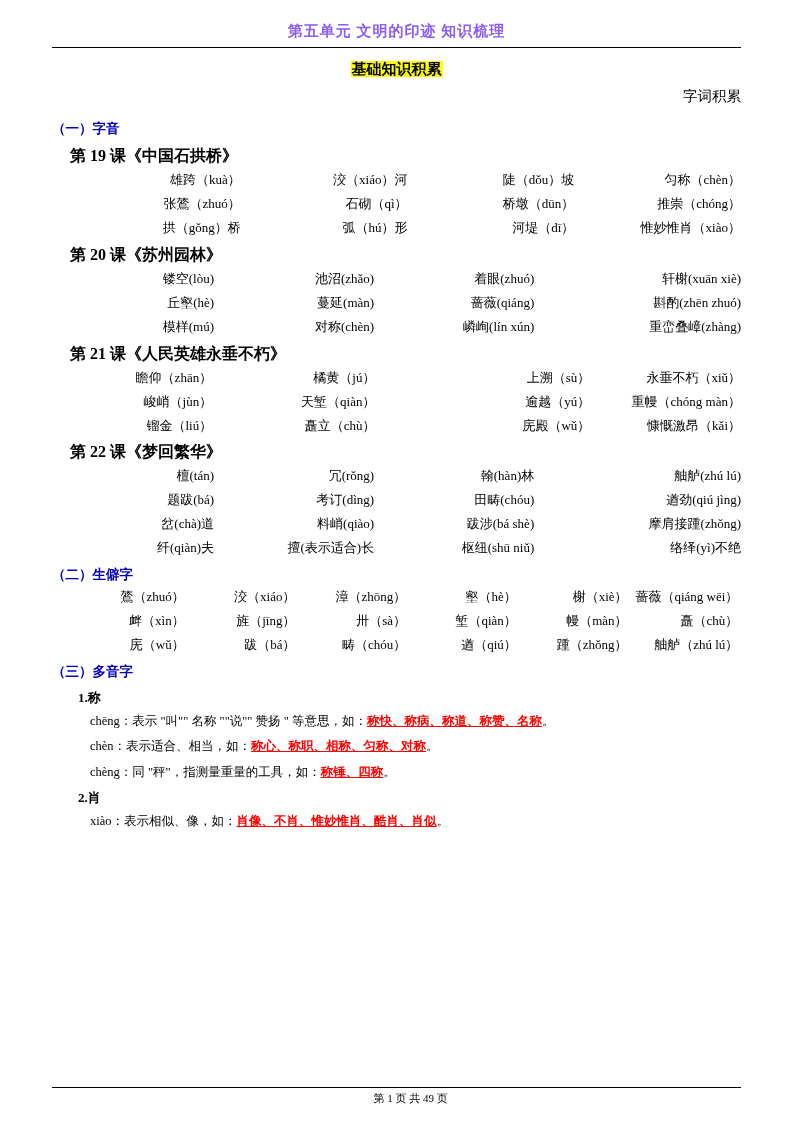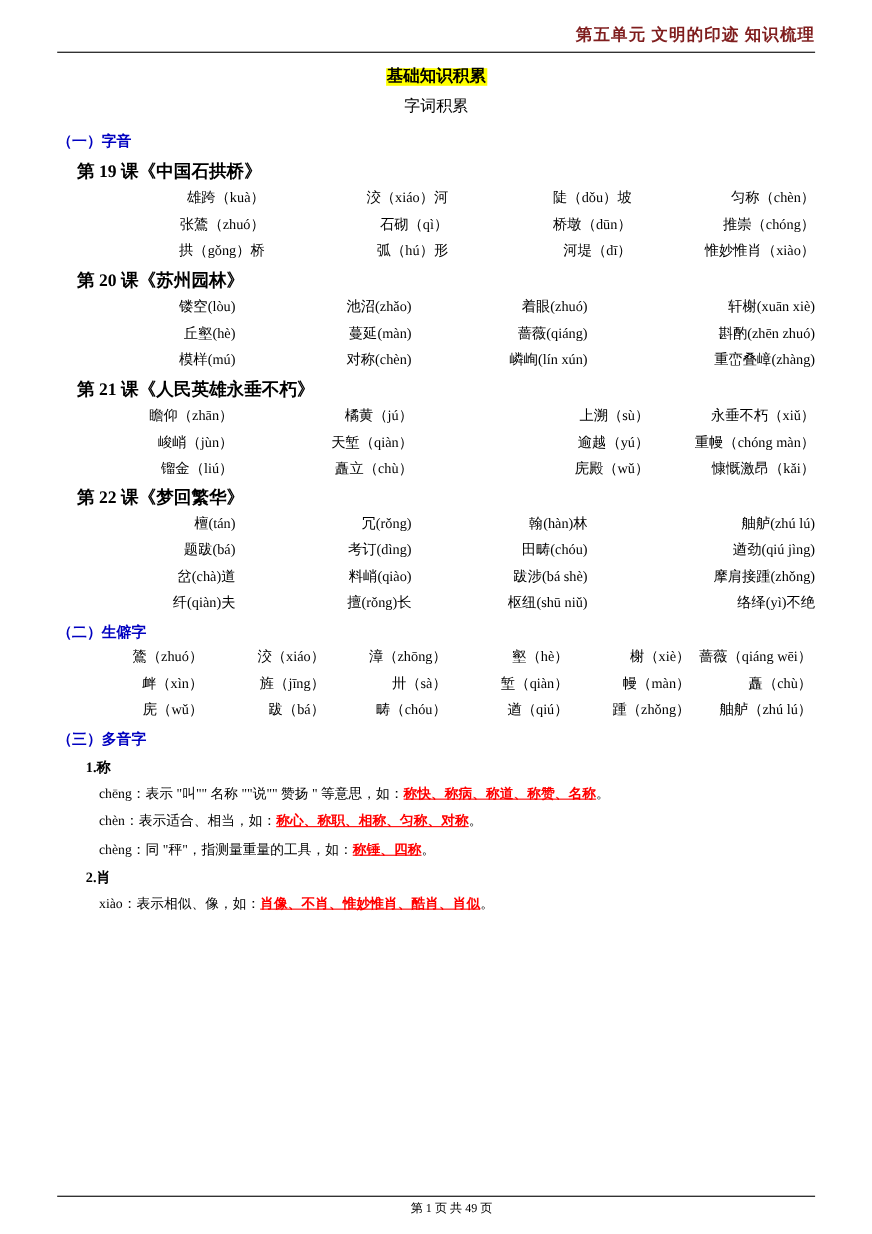"第五单元 文明的印迹 知识梳理" .doc-header { color: #7f1d1d -> #8b5cf6; text-align: right -> center }
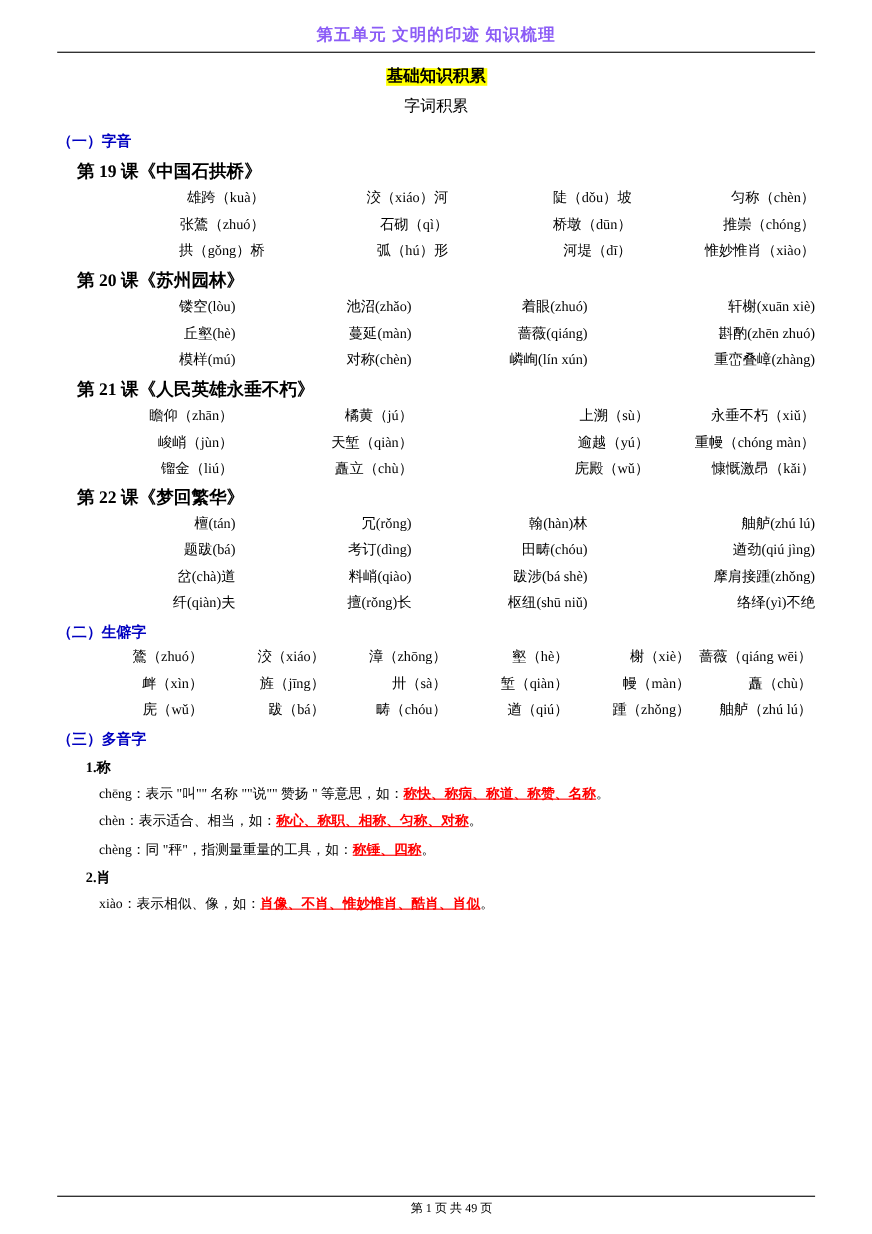"字词积累" .title-sub { text-align: center -> right }
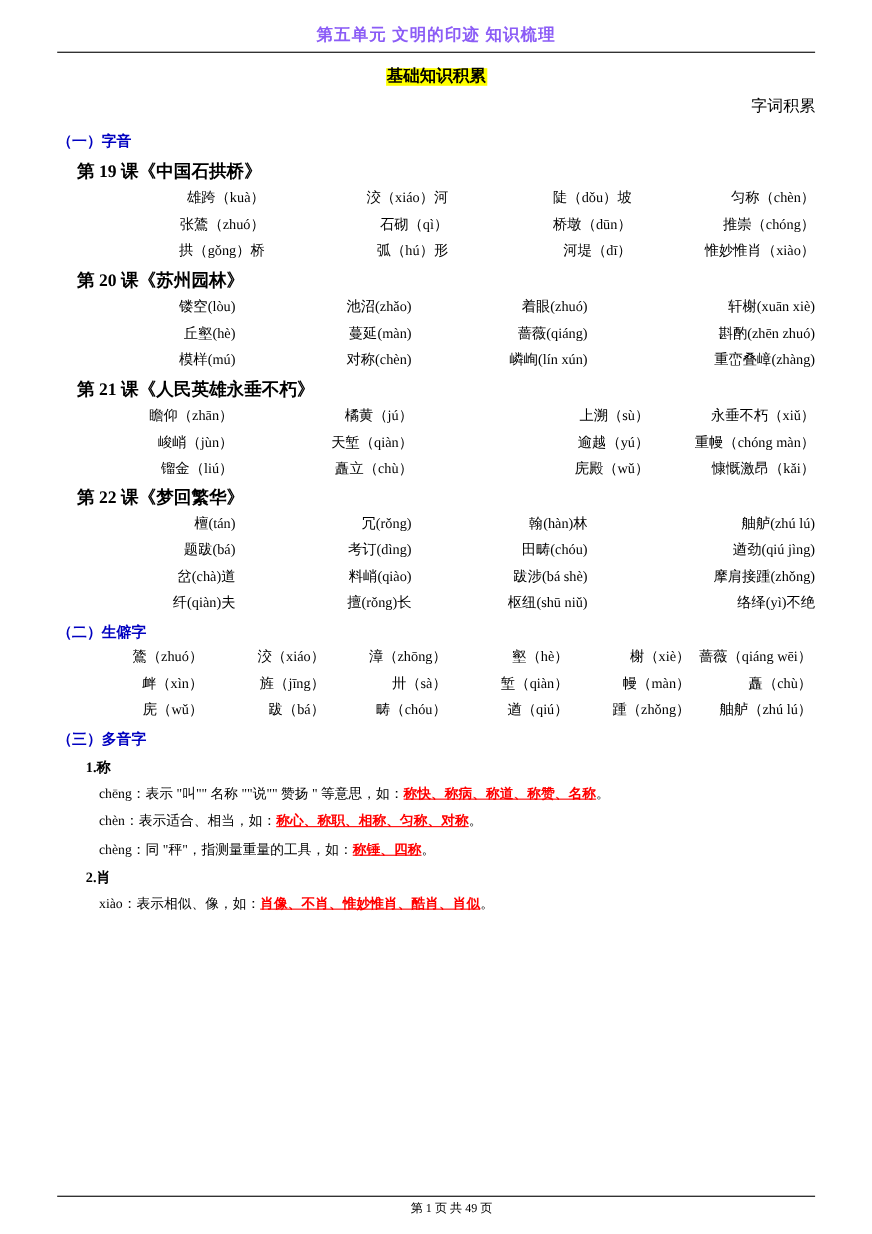"擅(rǒng)长" span { text: rǒng -> 表示适合 }
